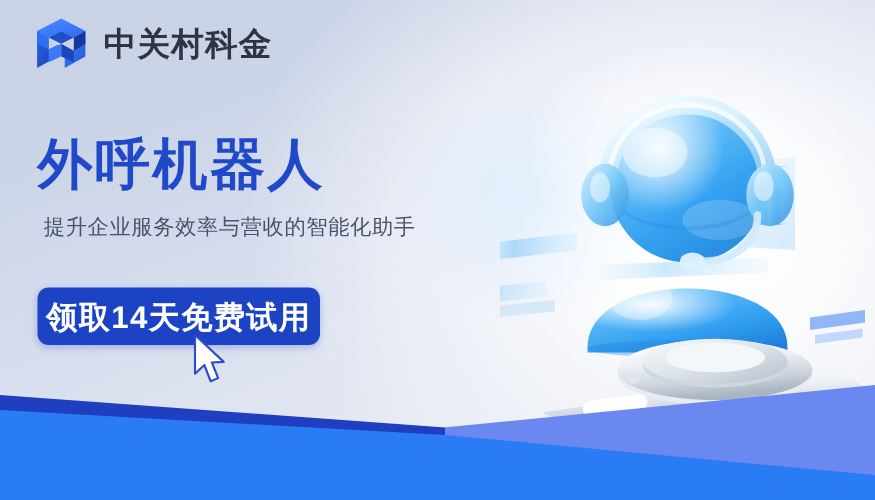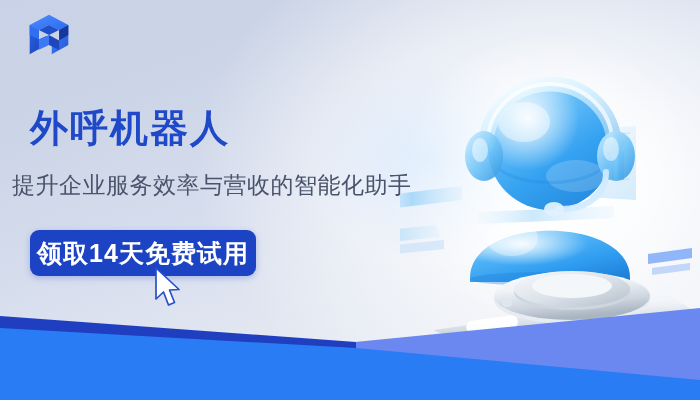"中关村科金" span.logo-text { html: none -> <span>中关村科金</span> }
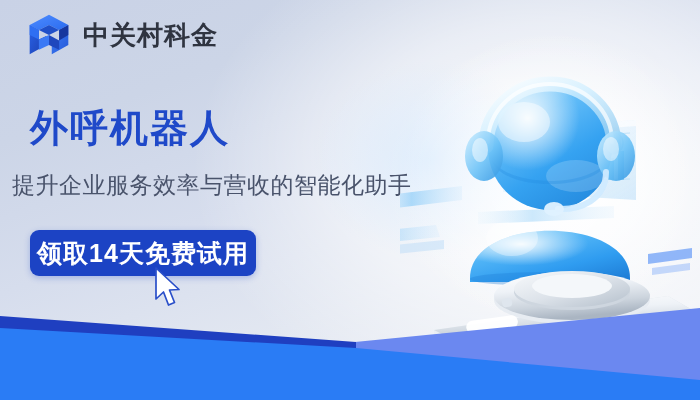"外呼机器人" .headline { font-size: 38px -> 44px }
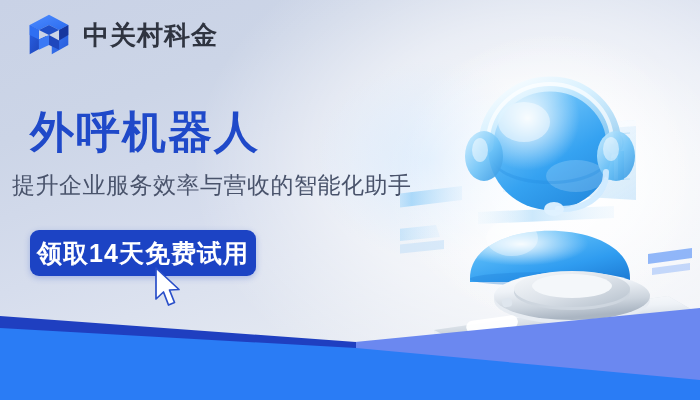"提升企业服务效率与营收的智能化助手" .subhead { font-size: 23px -> 17px; left: 12px -> 35px }
